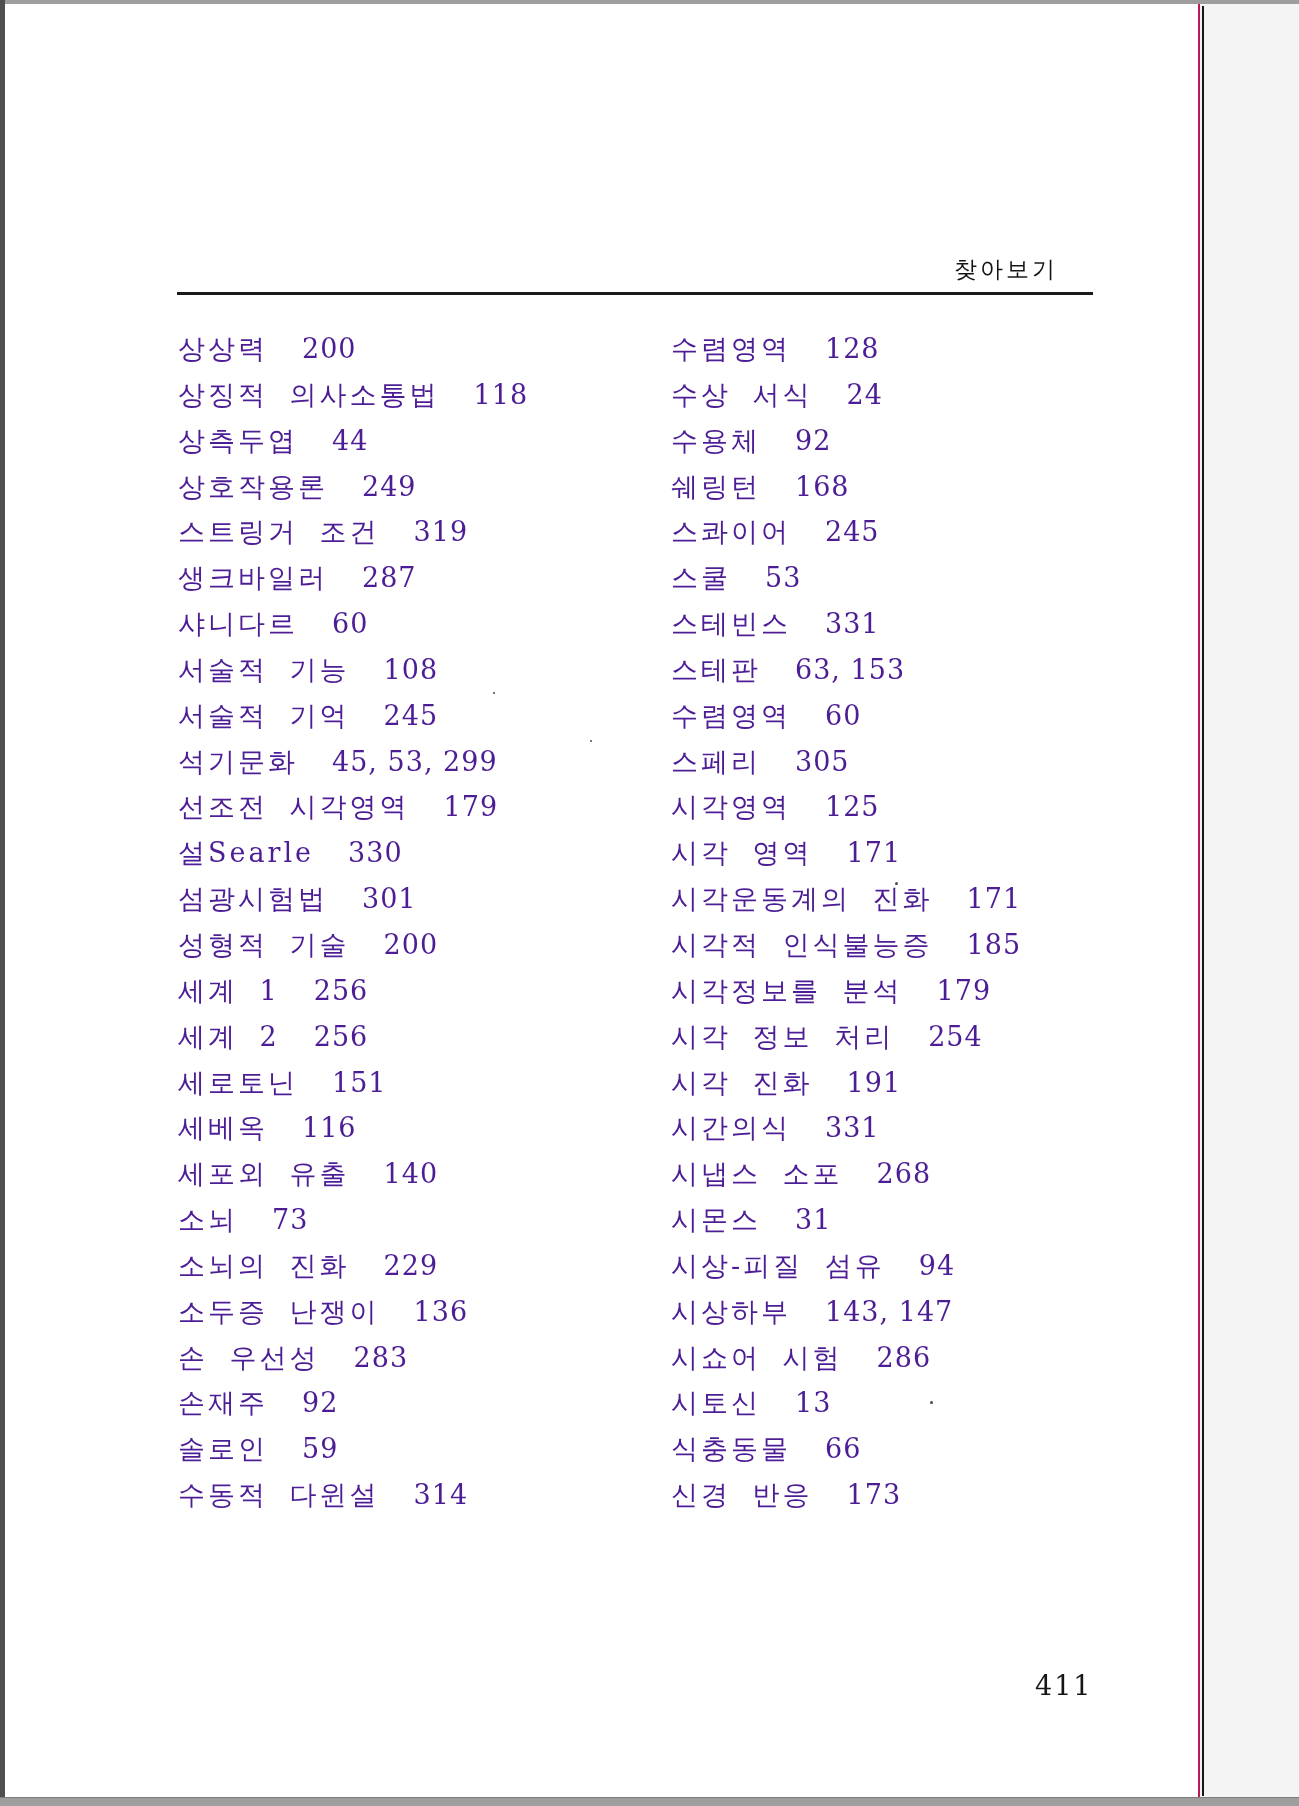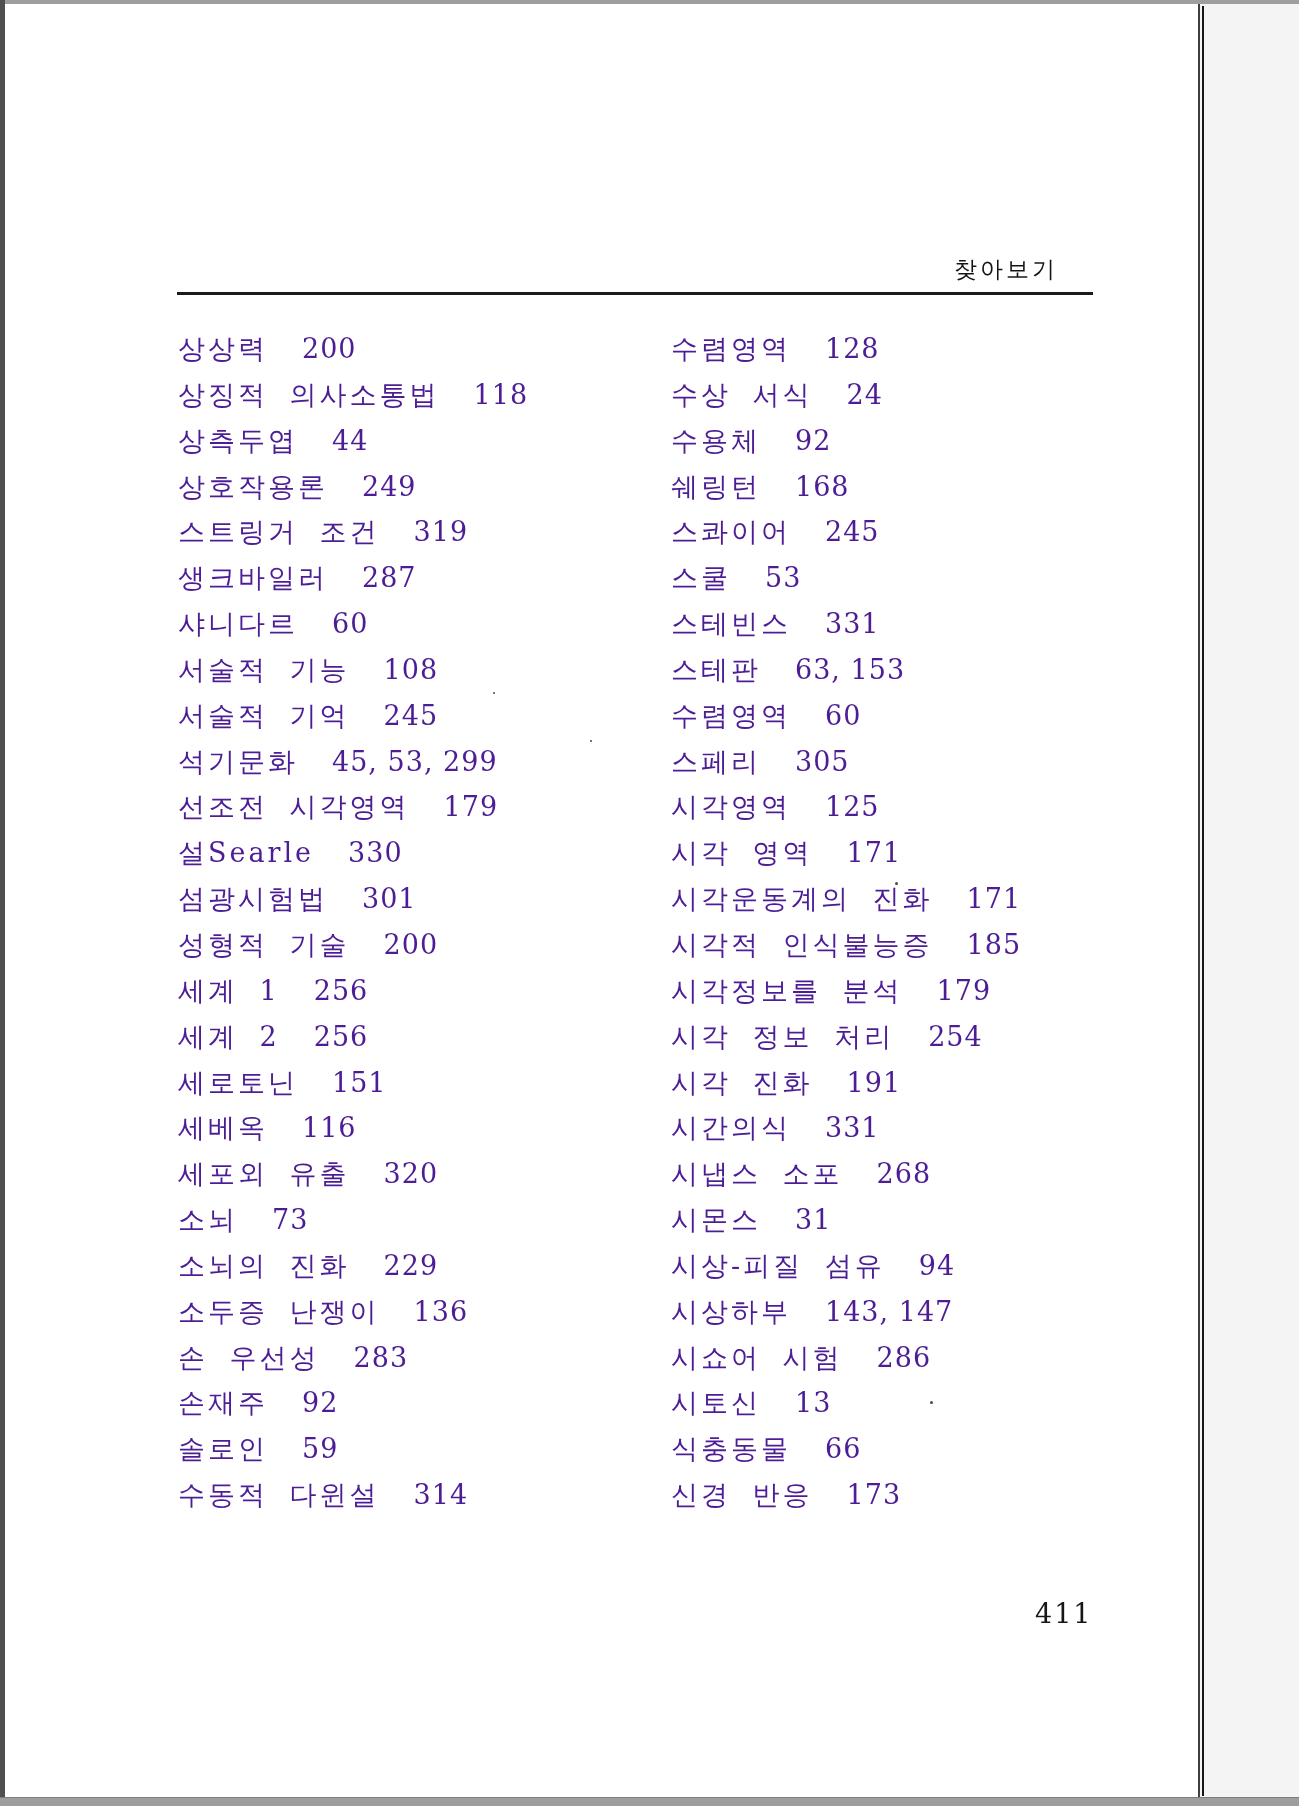"찾아보기" .page { border-right: 2px solid #404040 -> 2px solid #be185d }
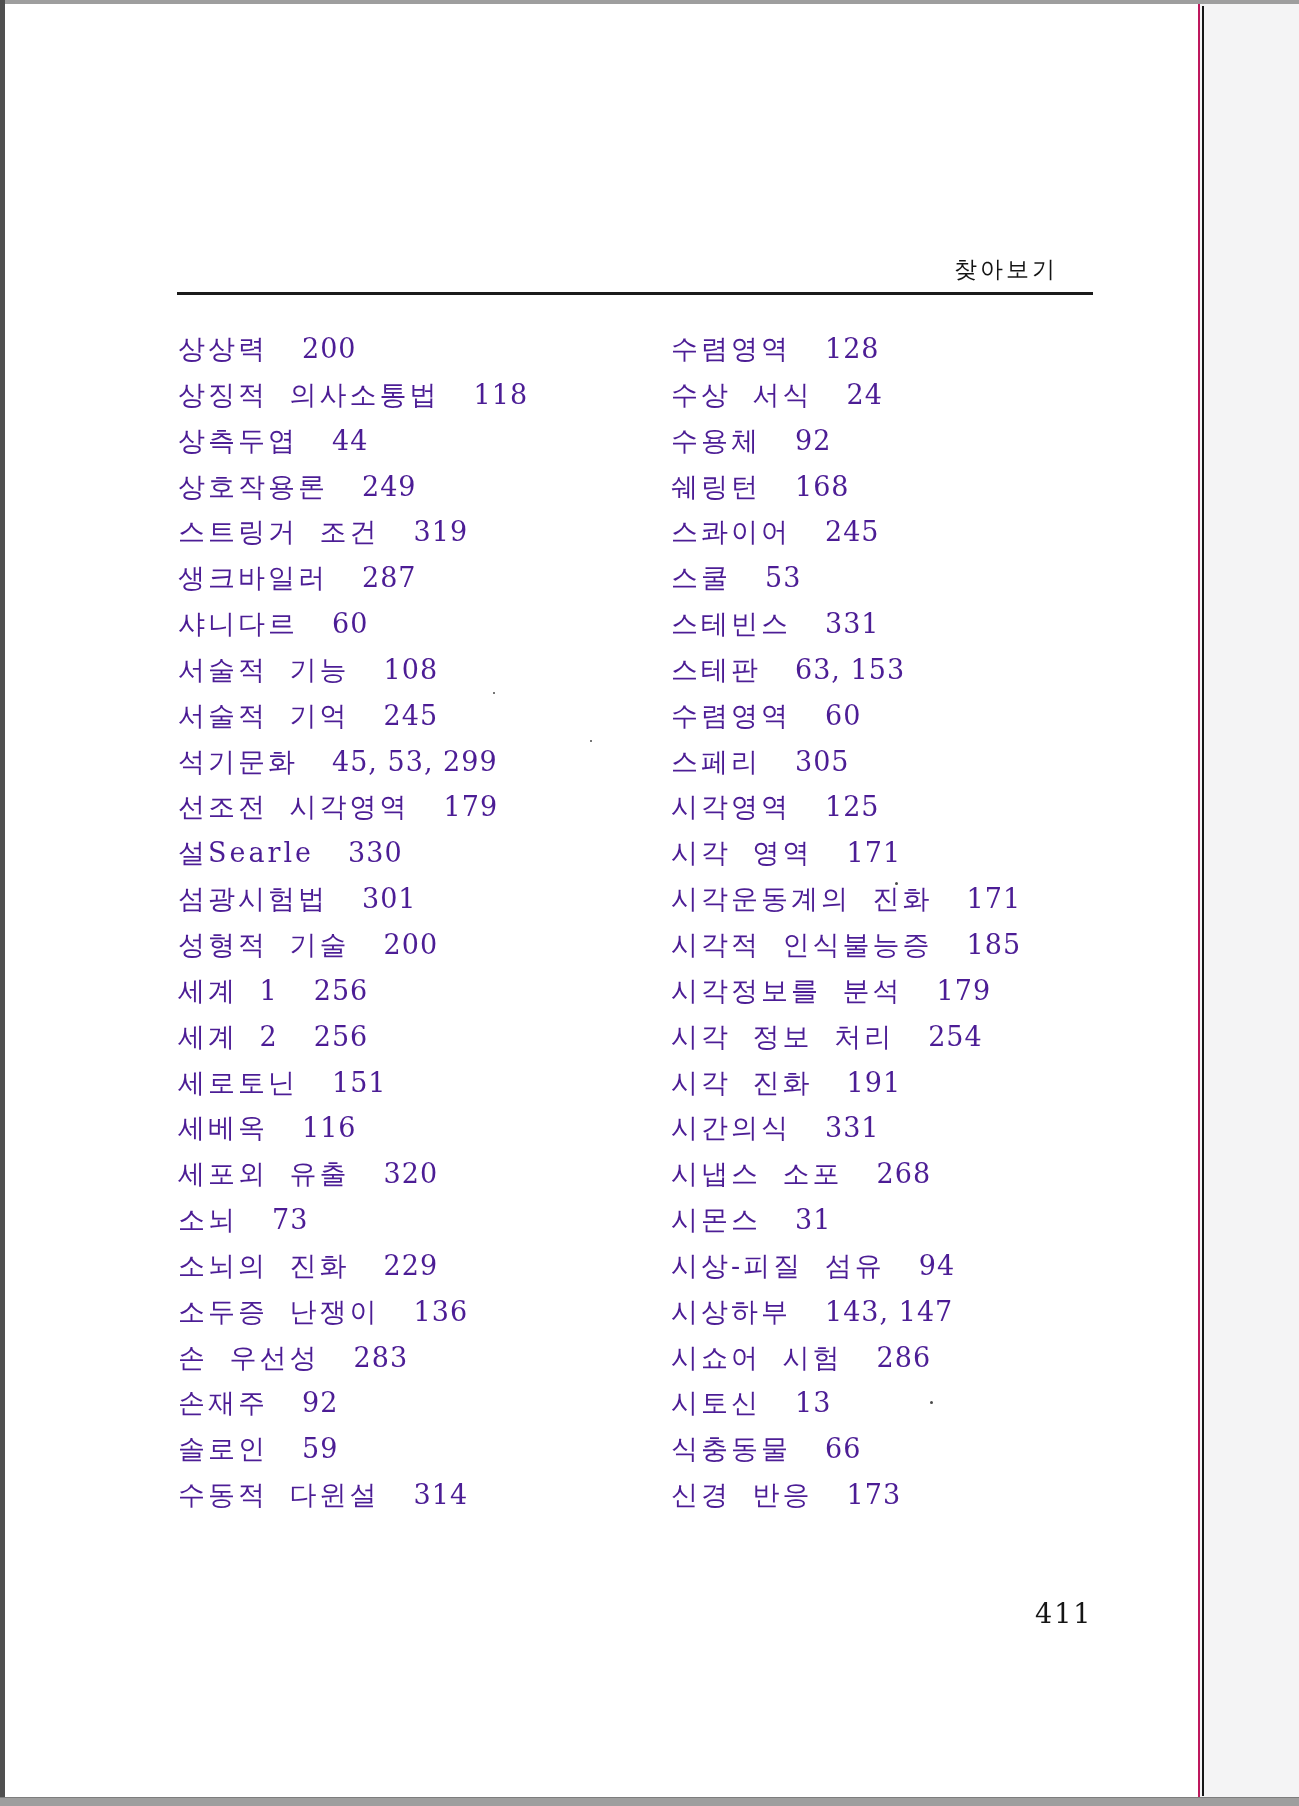"320" span.pages { text: 320 -> 140 }
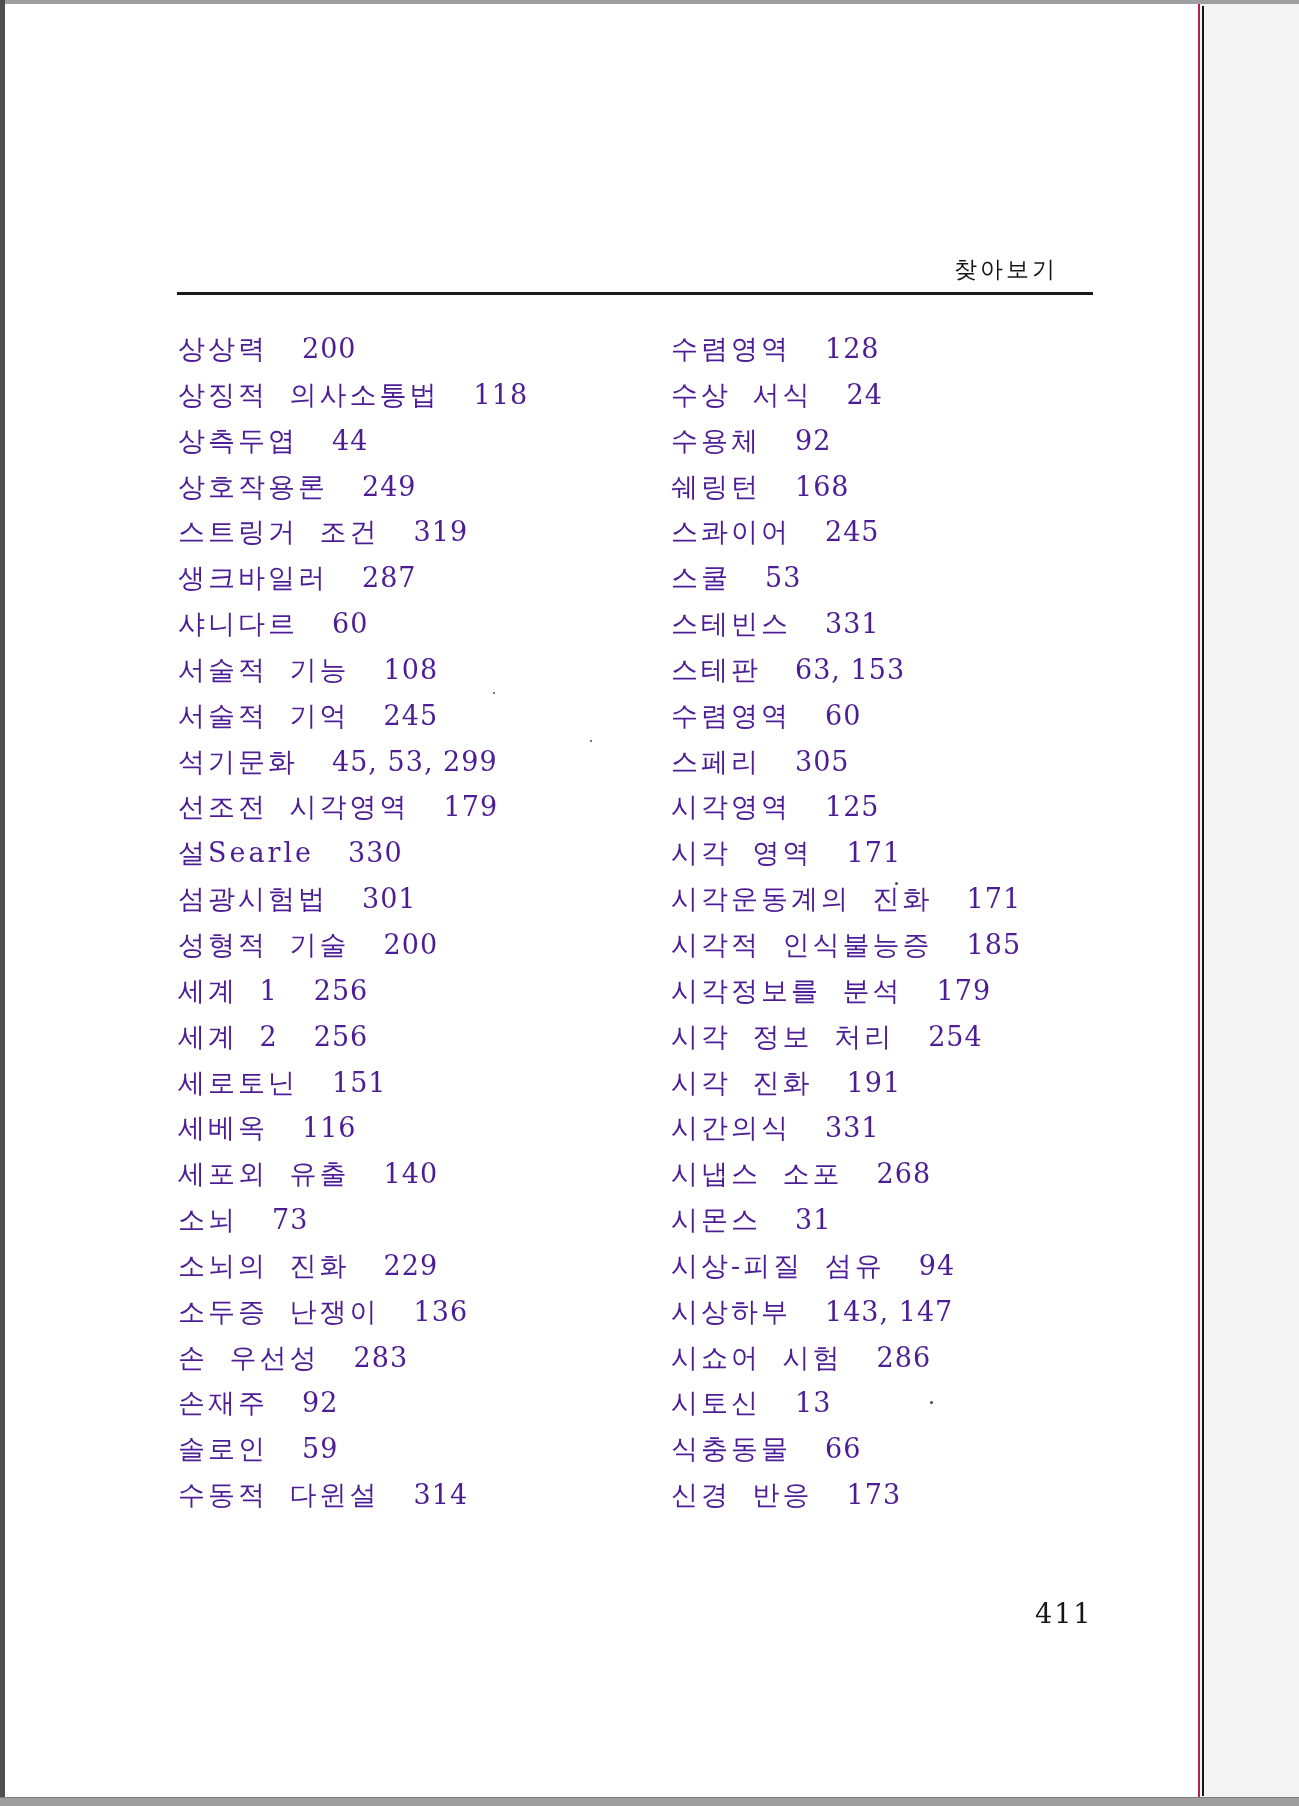"411" .page-number { top: 1594px -> 1666px }
